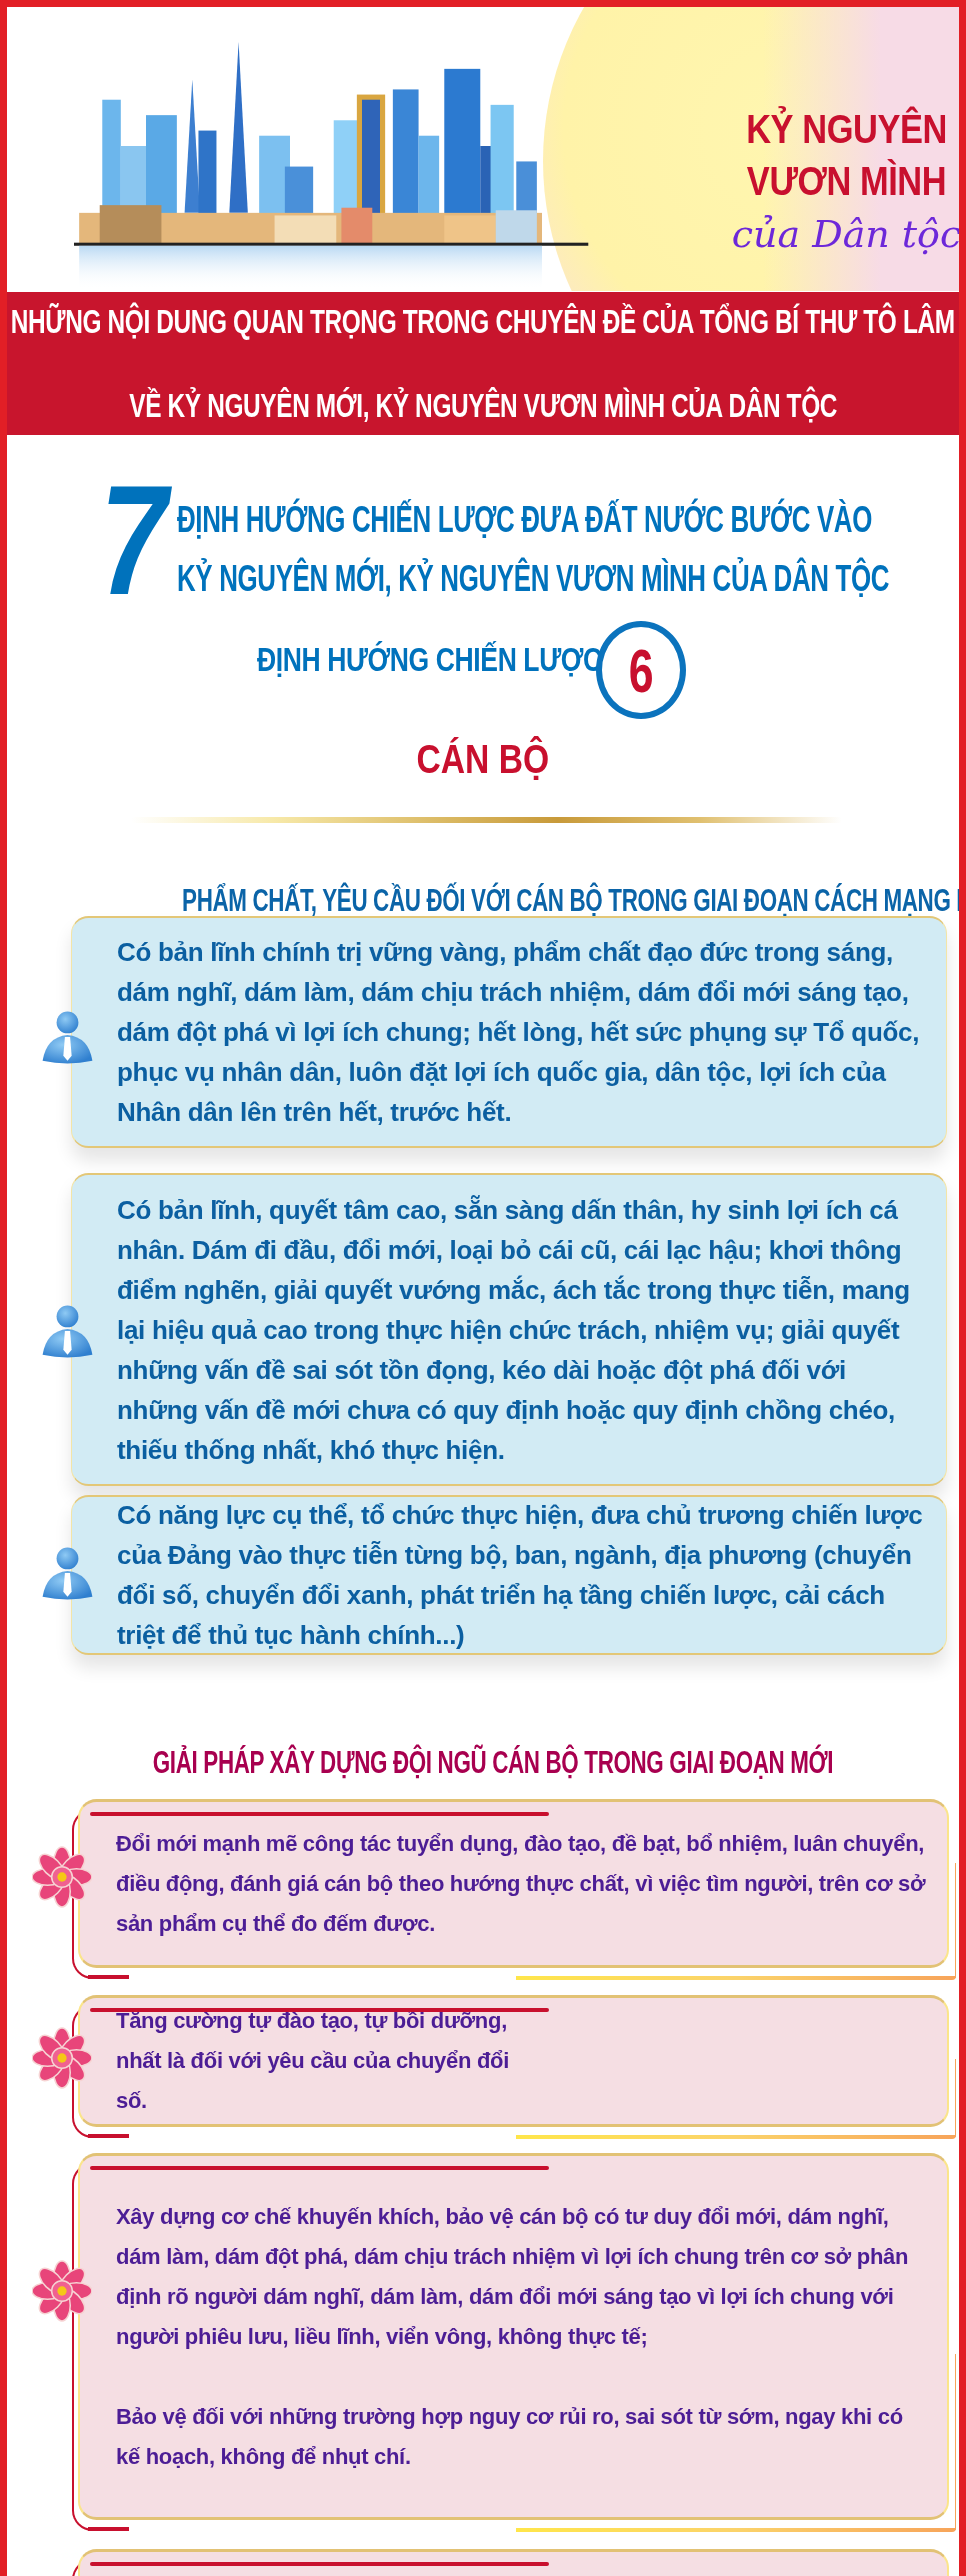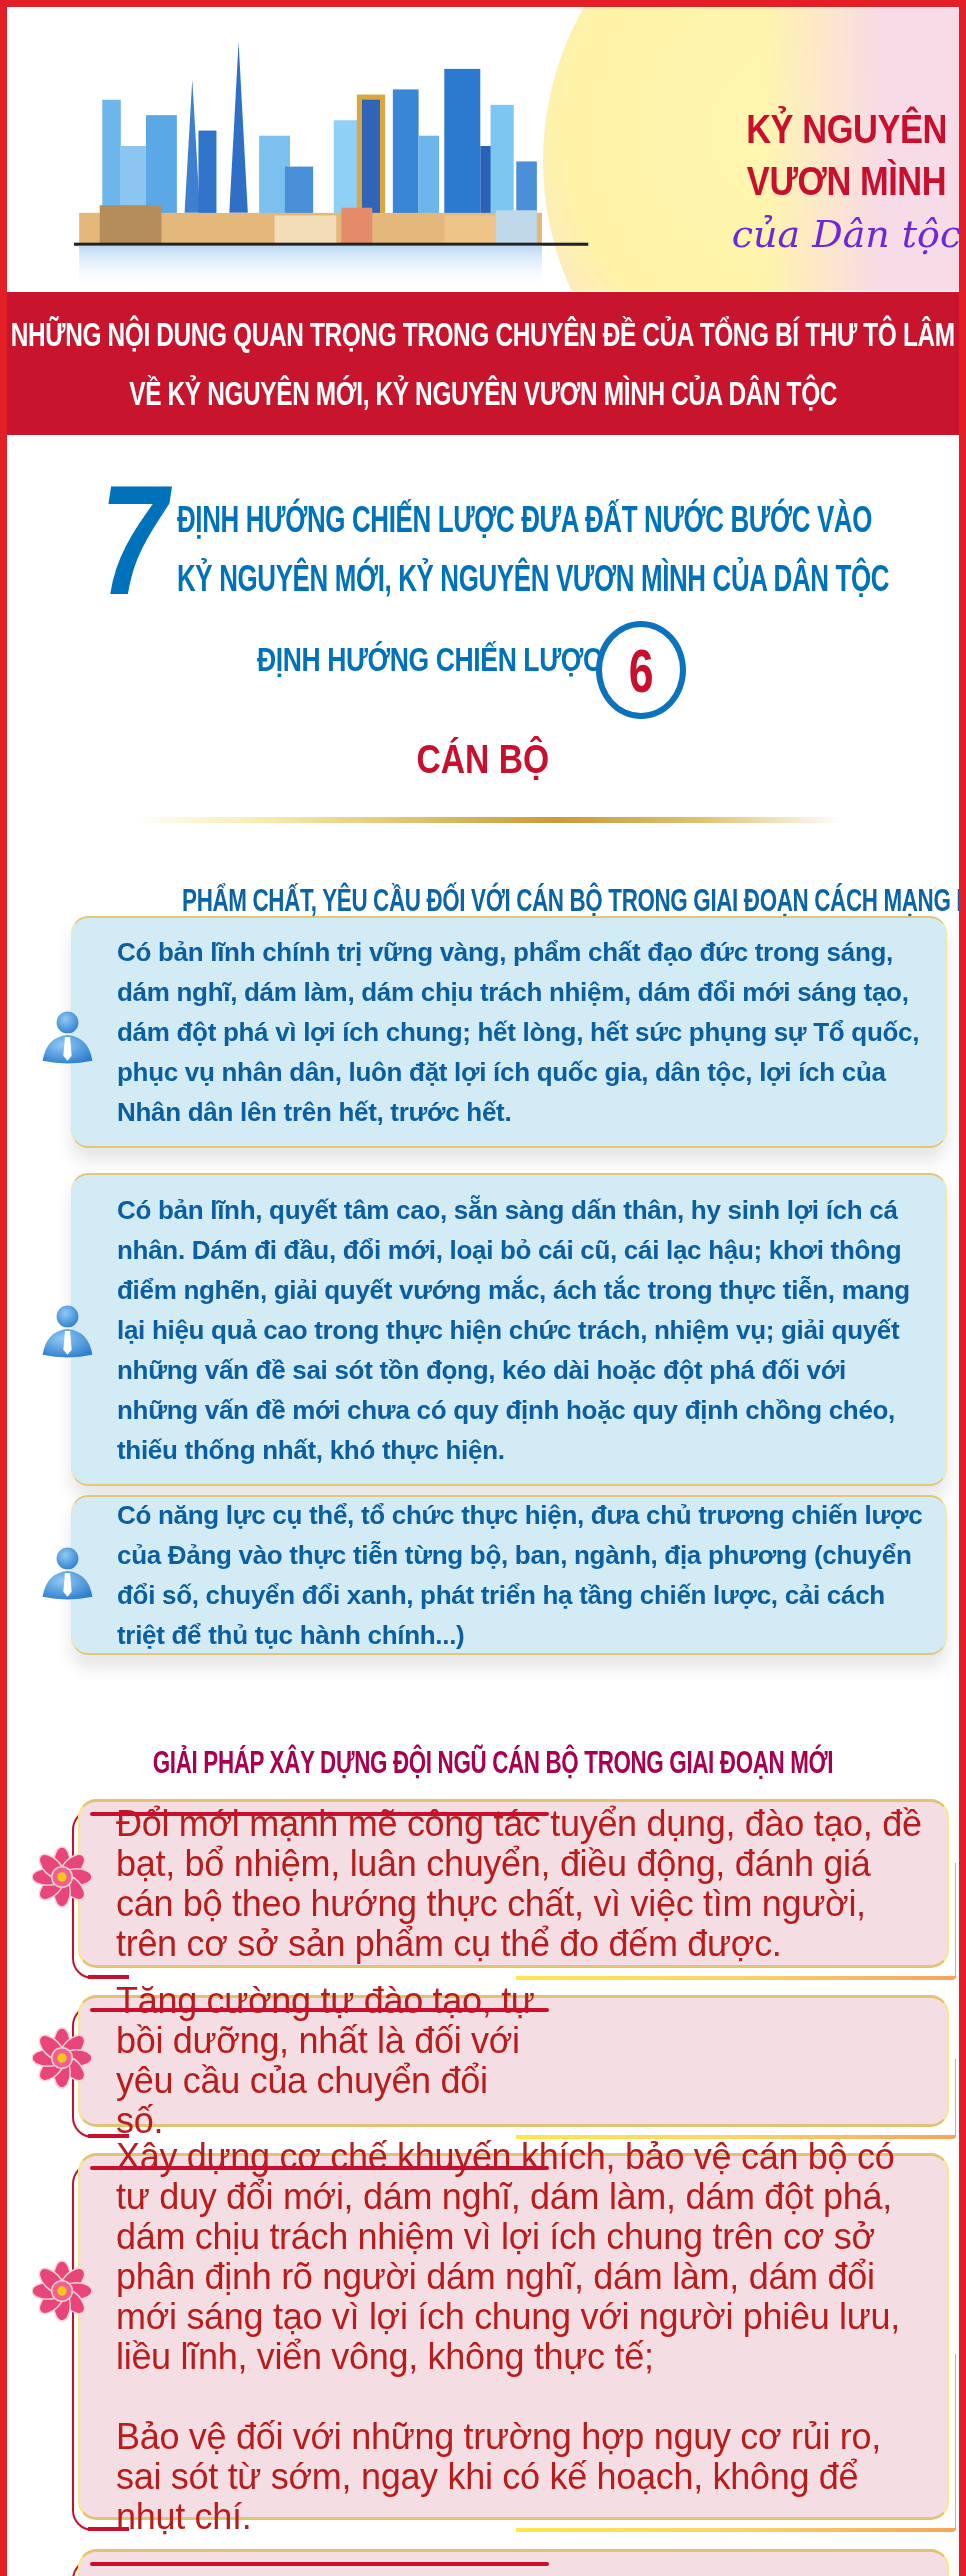"NHỮNG NỘI DUNG QUAN TRỌNG" .band { justify-content: center -> space-between }
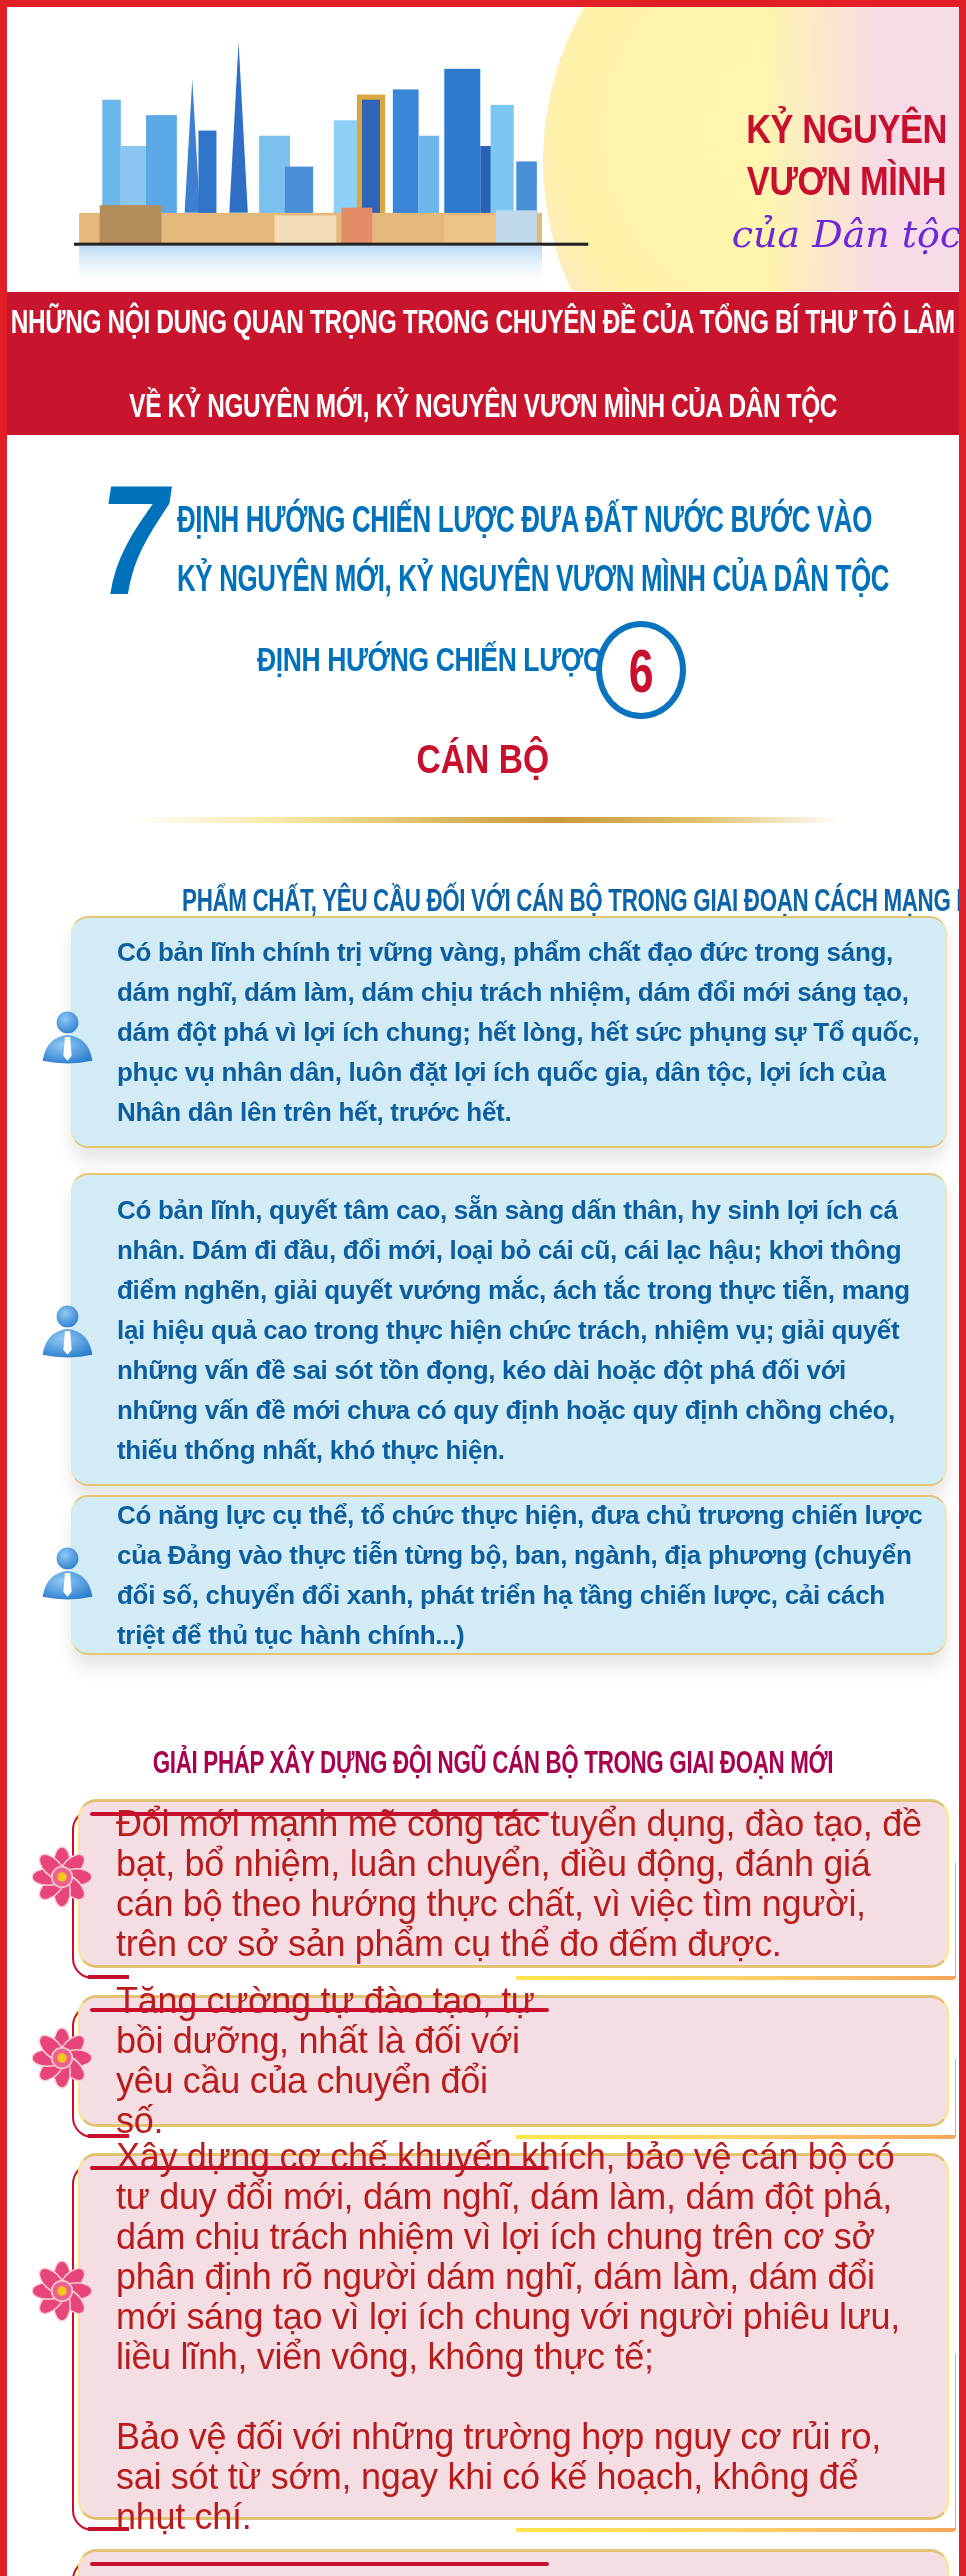"Đổi mới mạnh mẽ công" .pcard .body p { color: #b91c1c -> #4c1d95; font-size: 36px -> 22px; font-weight: 400 -> 700 }
